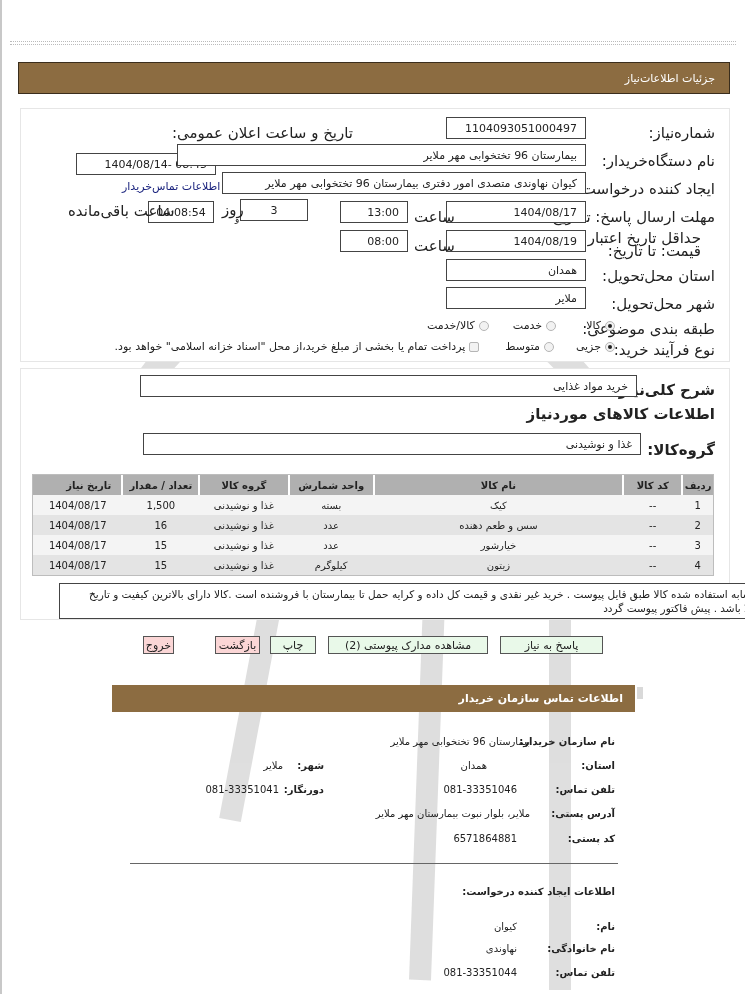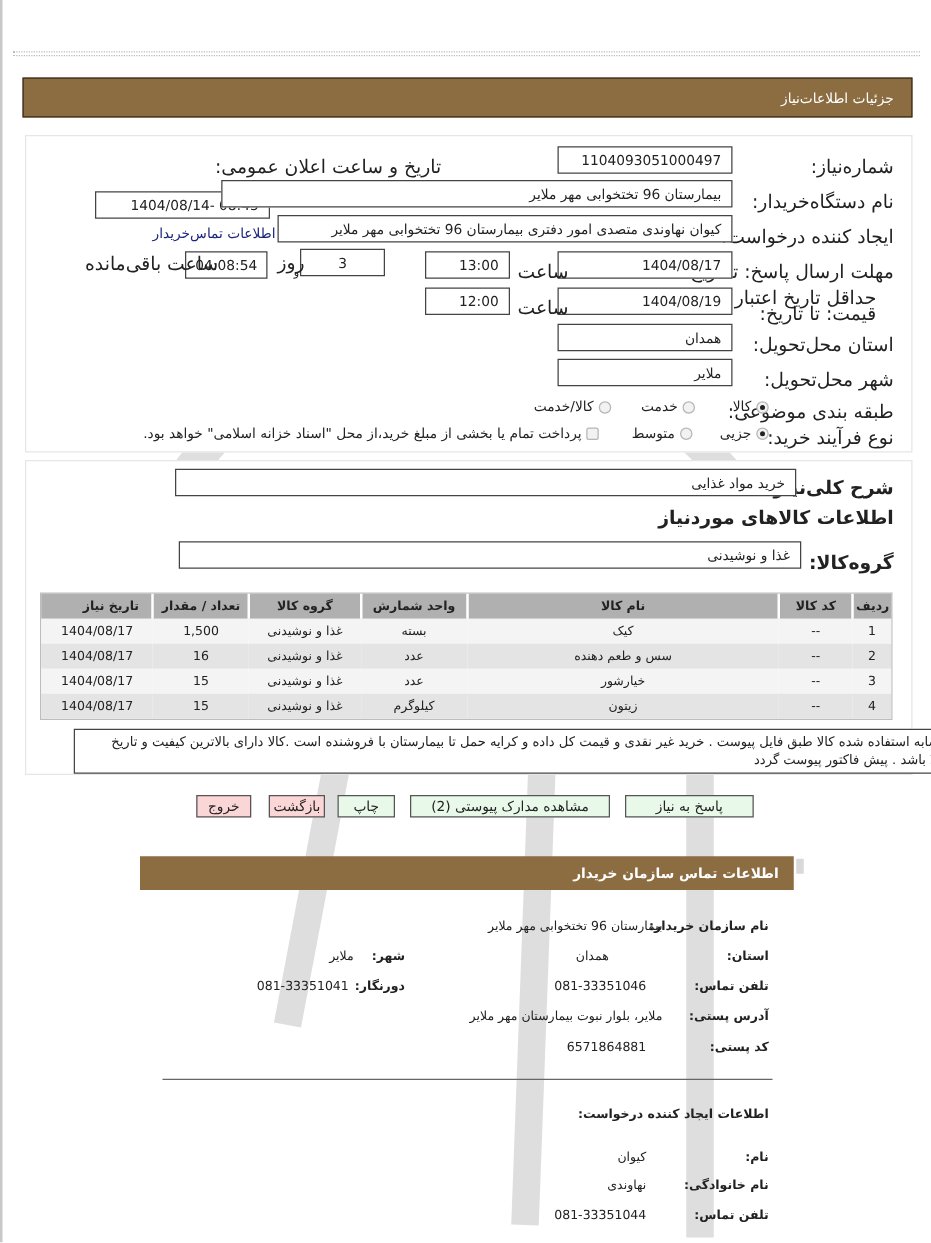"12:00" span { text: 12:00 -> 08:00 }
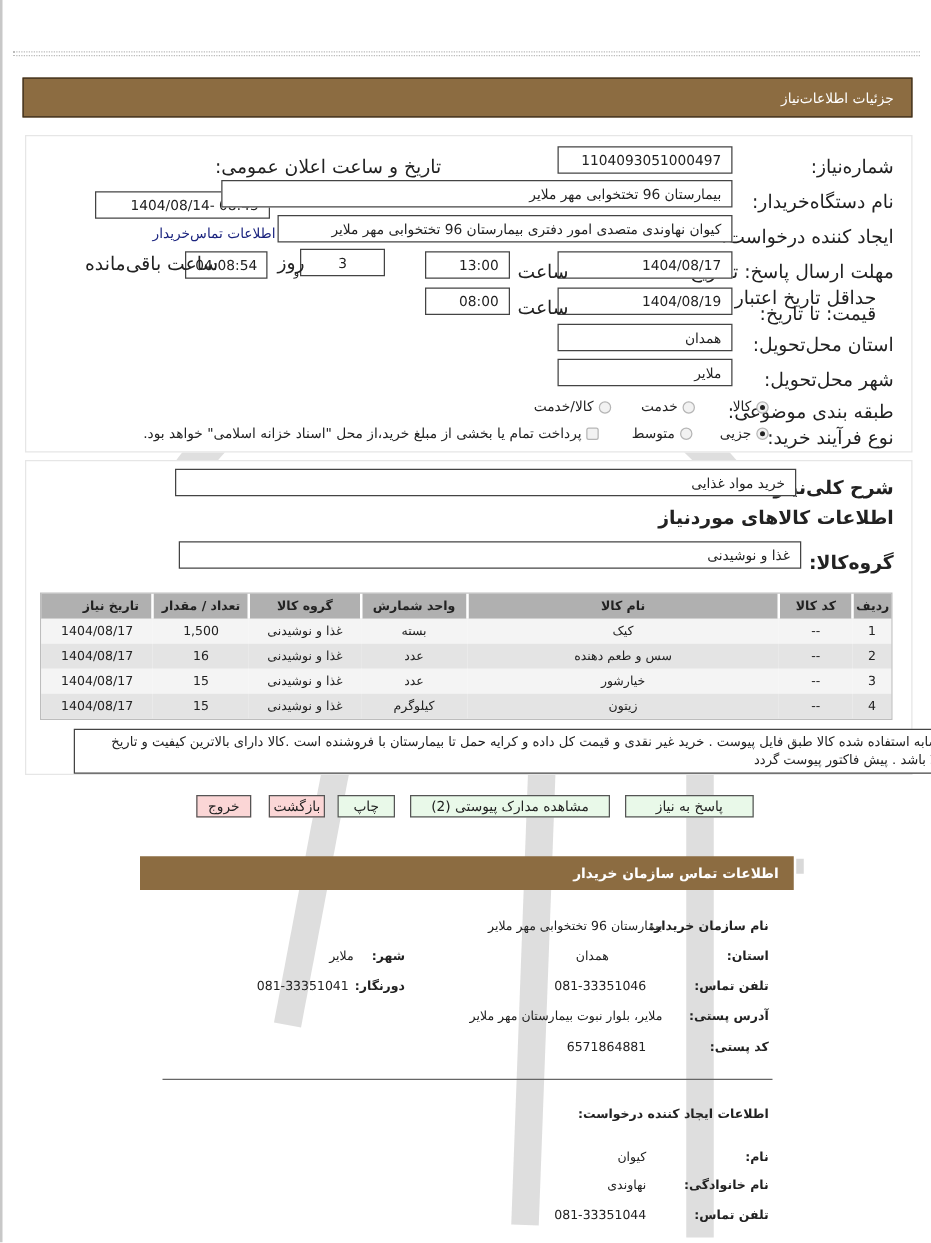"خروج" div.btn { left: 157px -> 143px; width: 44px -> 31px }
